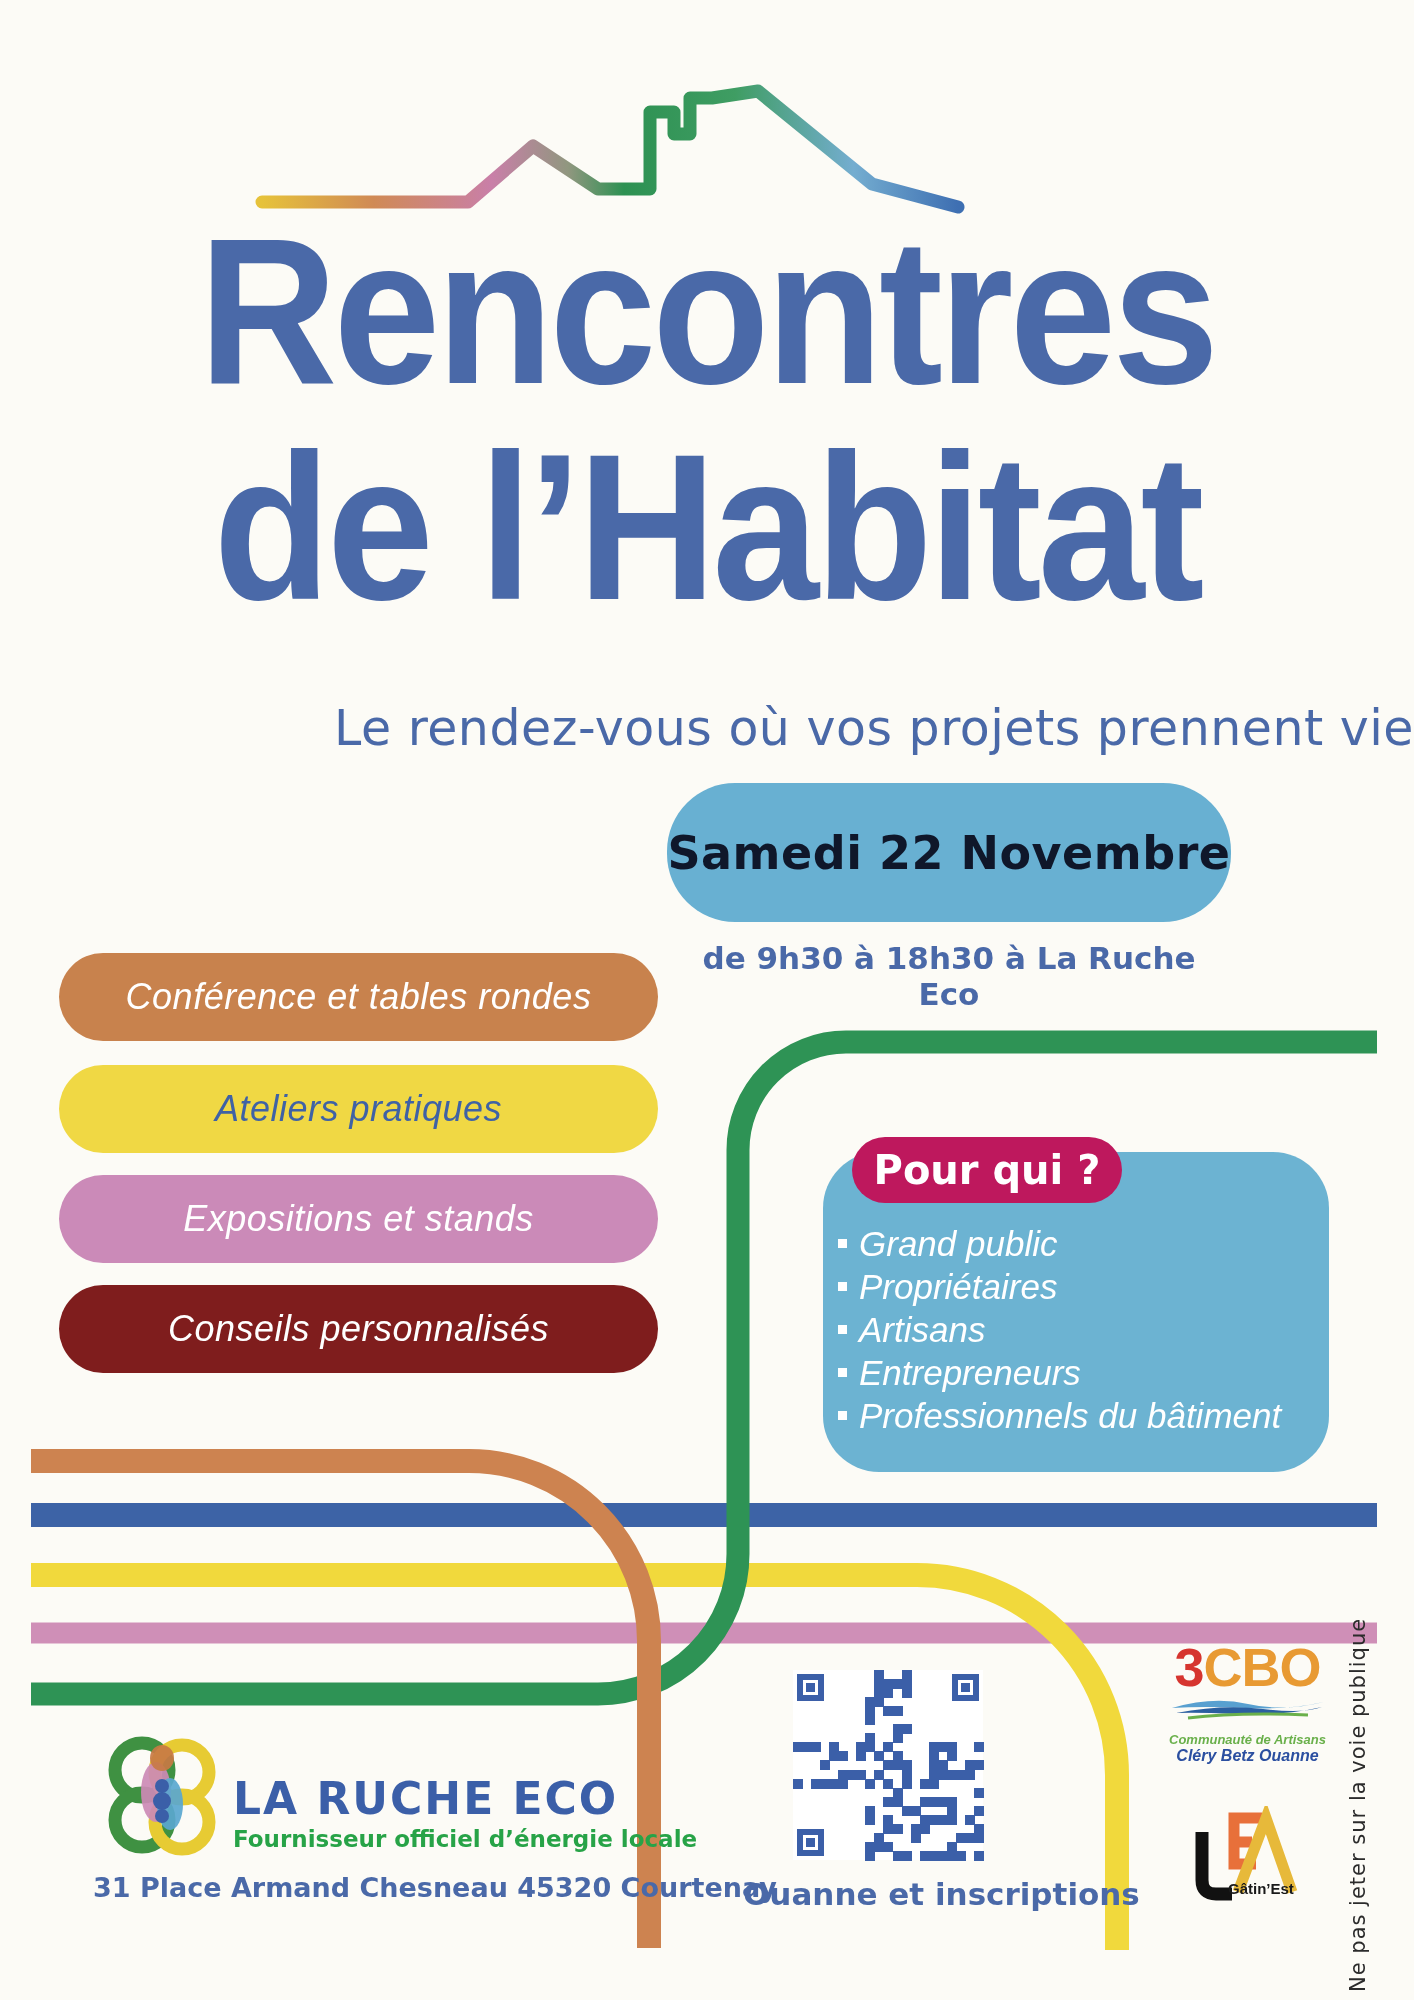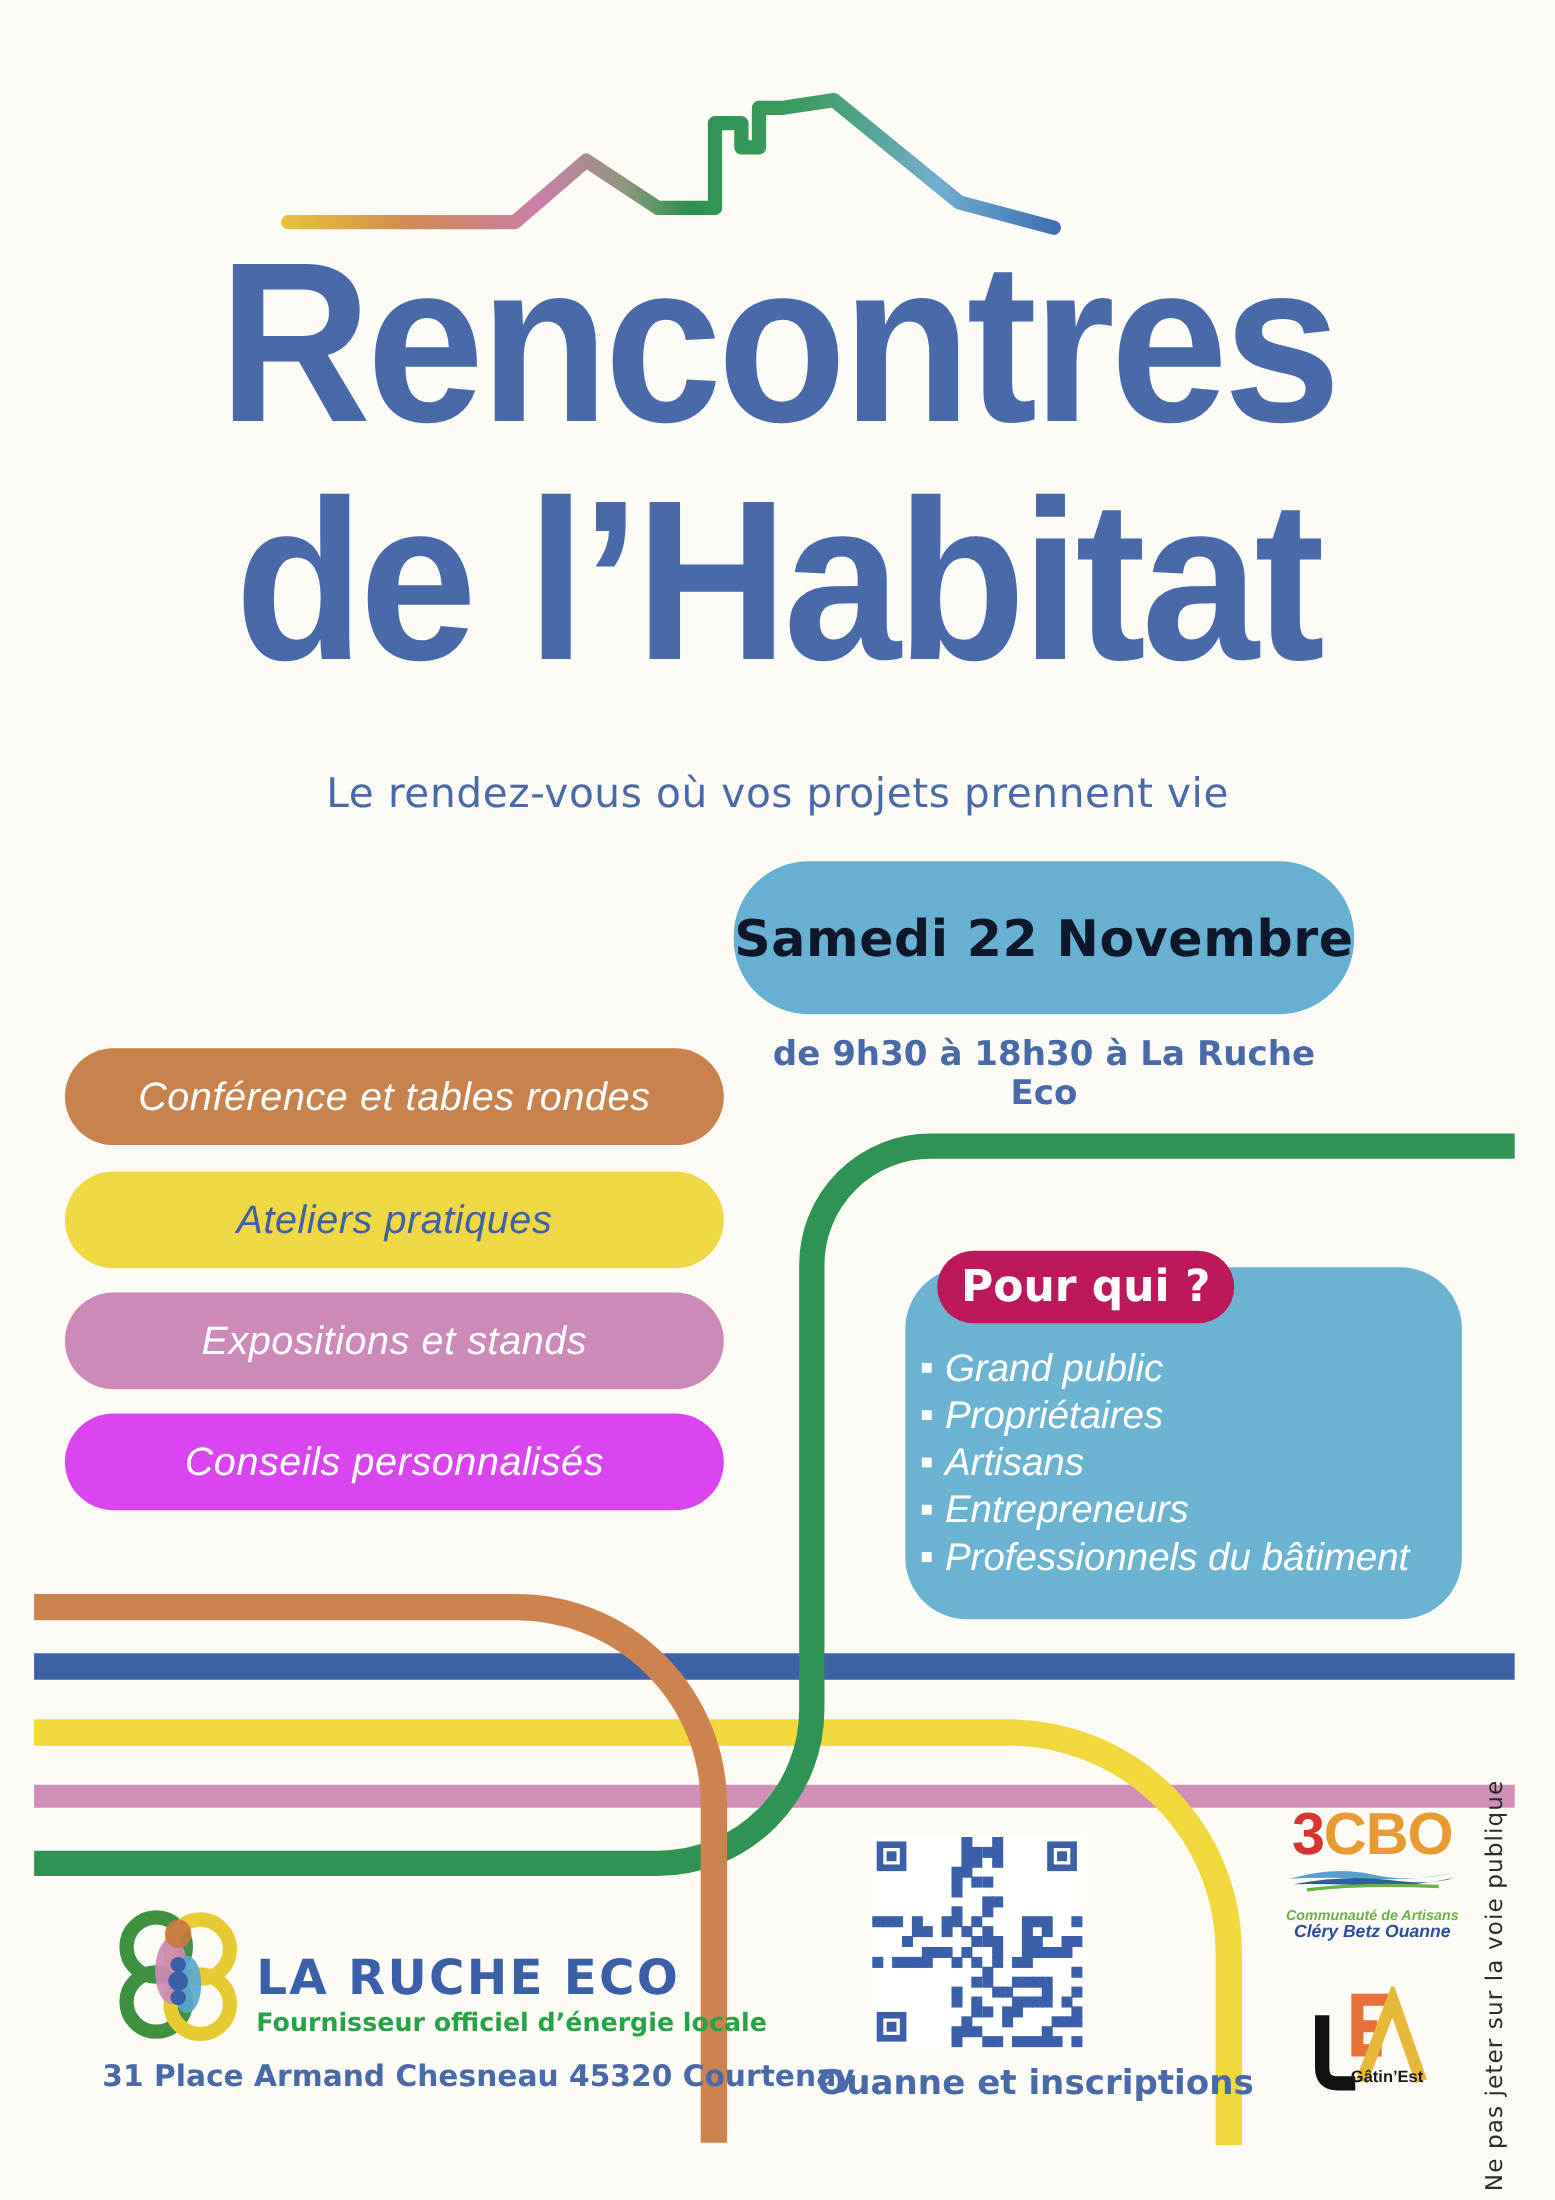"Le rendez-vous où vos projets" .subtitle { font-size: 37px -> 49px; text-align: center -> right }
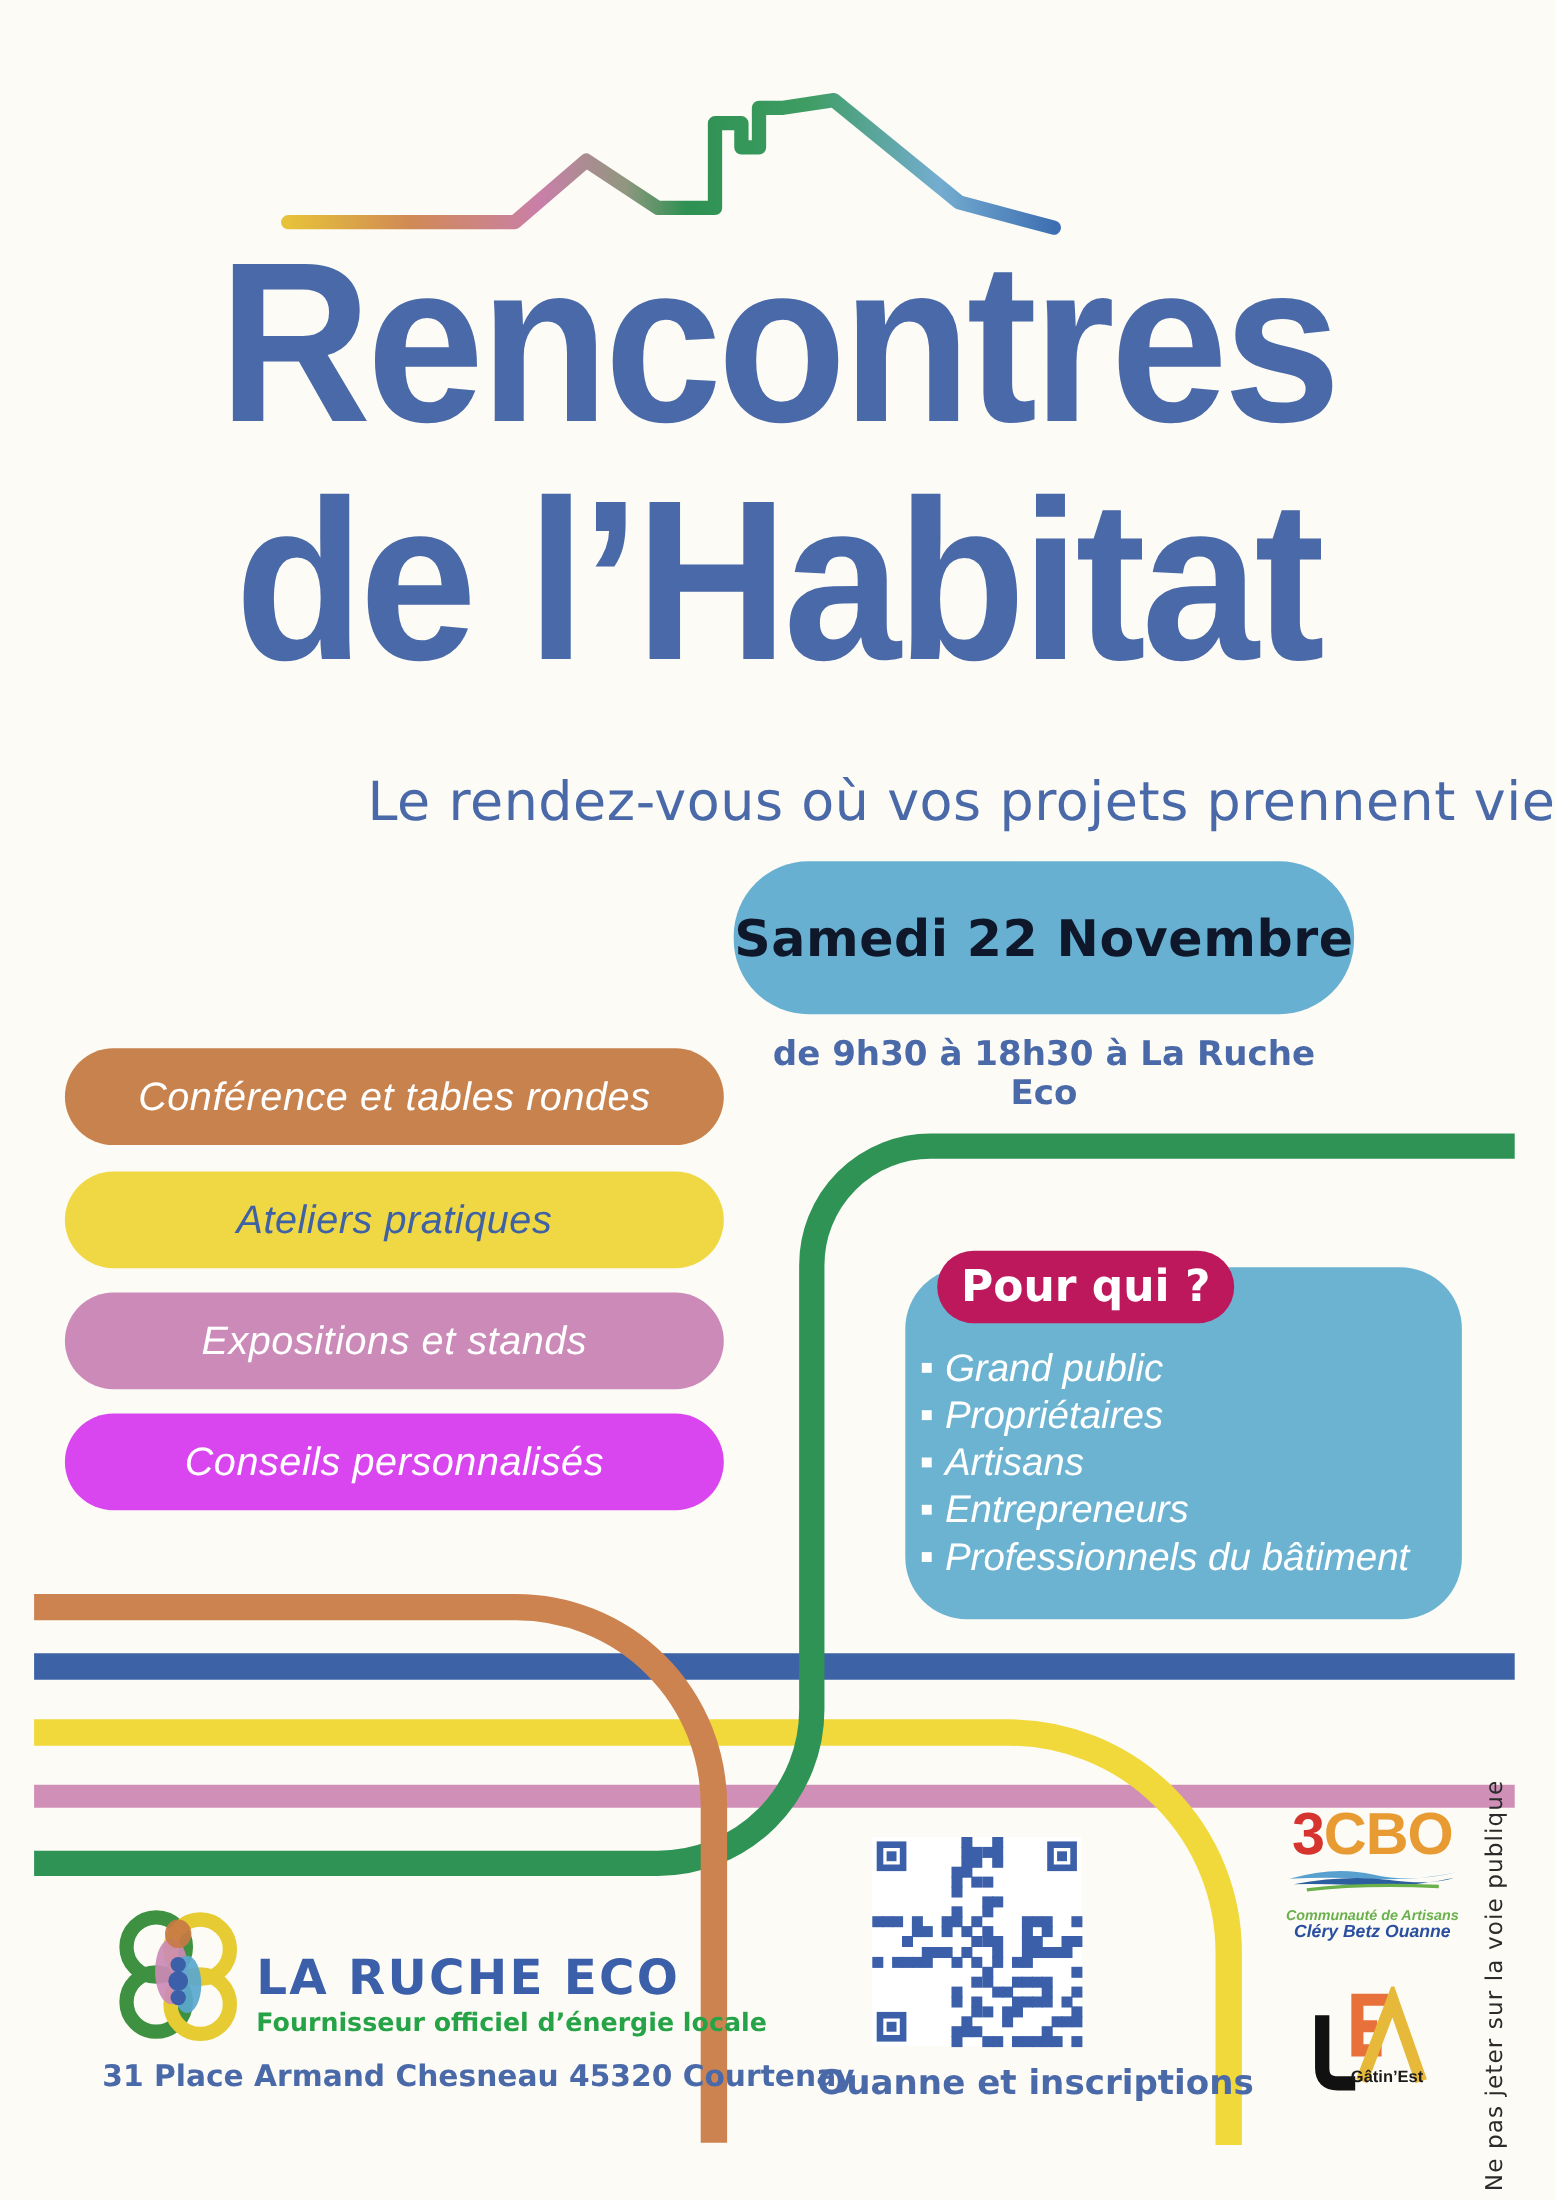"Conseils personnalisés" #pill3 { background: #d946ef -> #7f1d1d }
